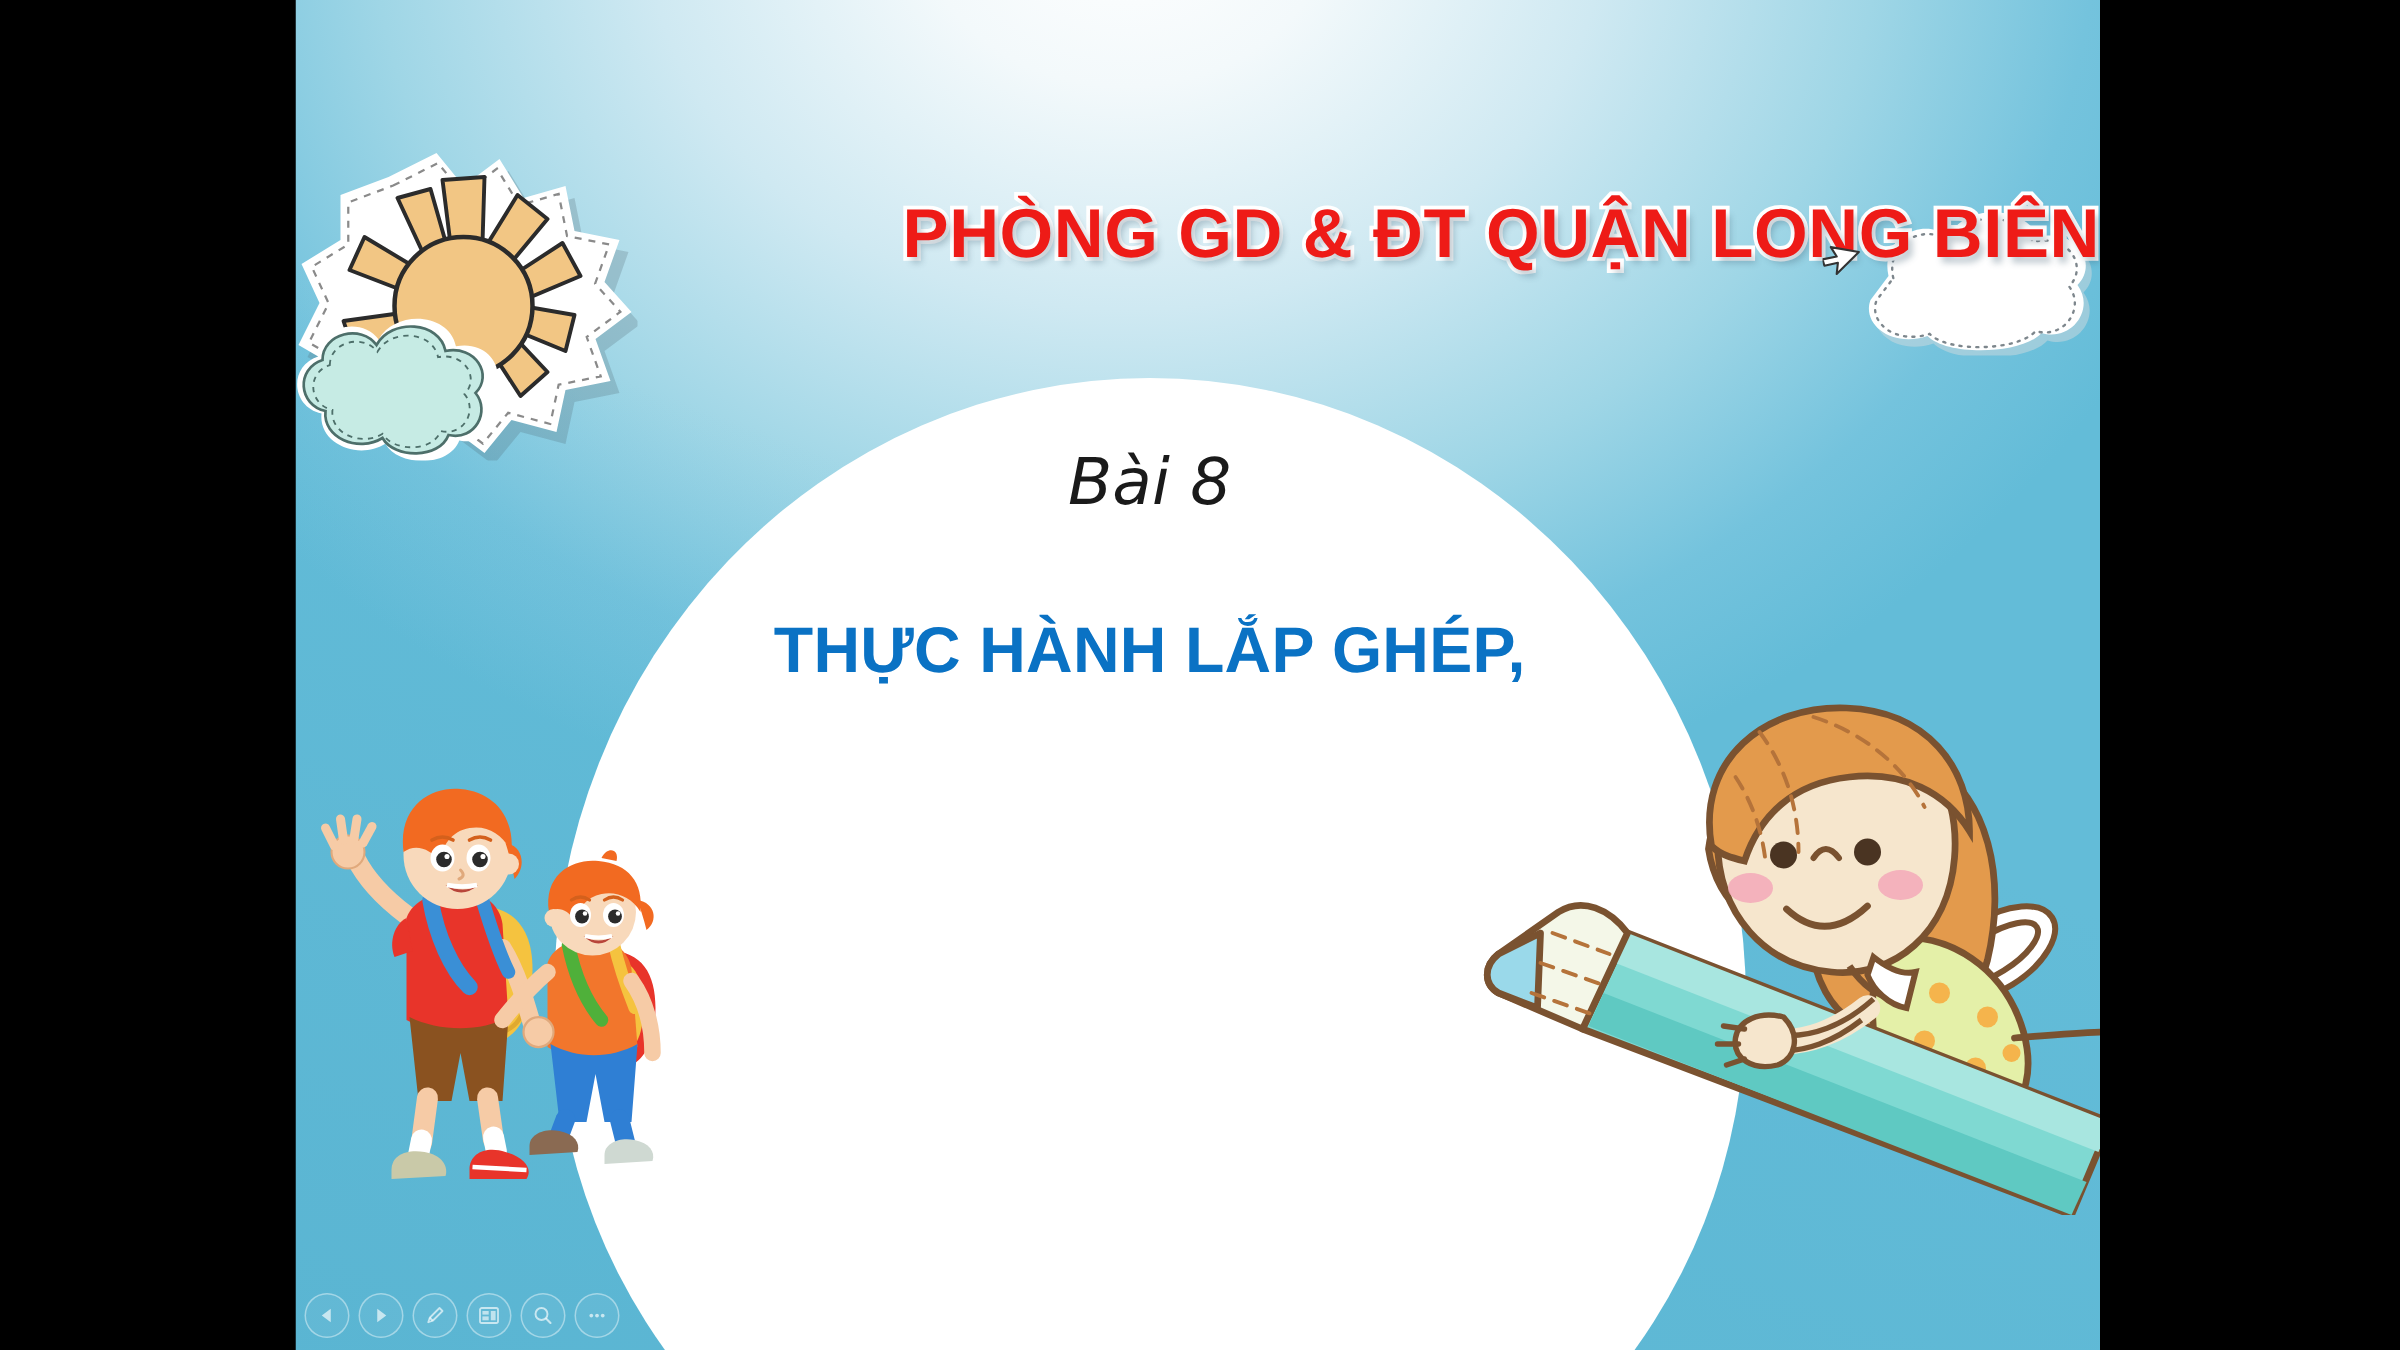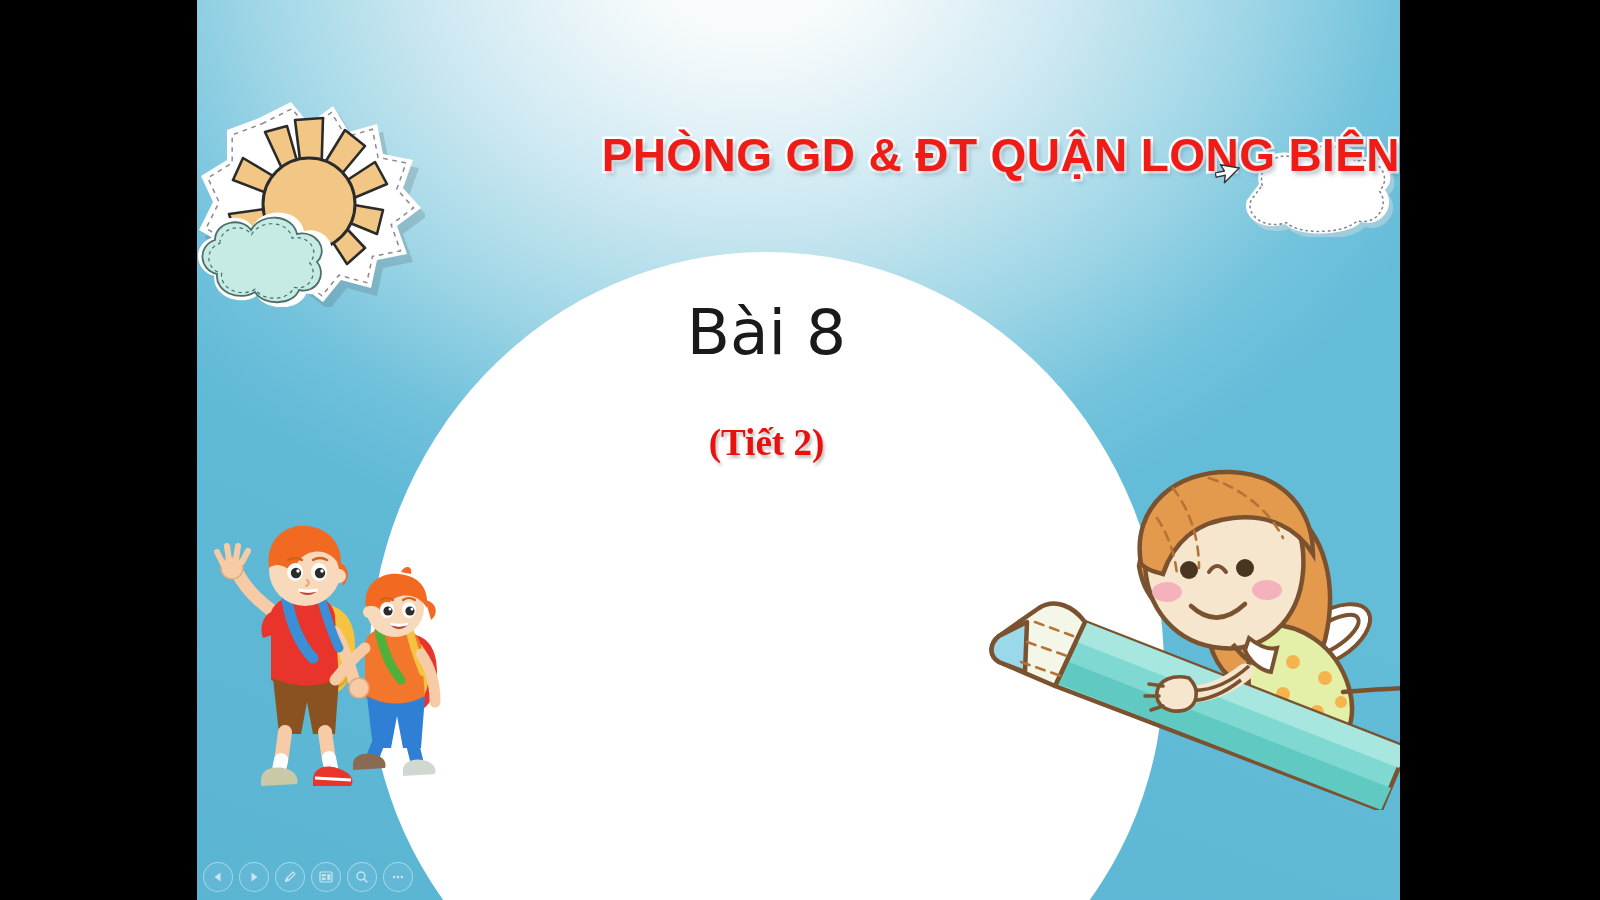"Bài 8" .lesson-number { font-size: 63px -> 43px; font-style: none -> italic }
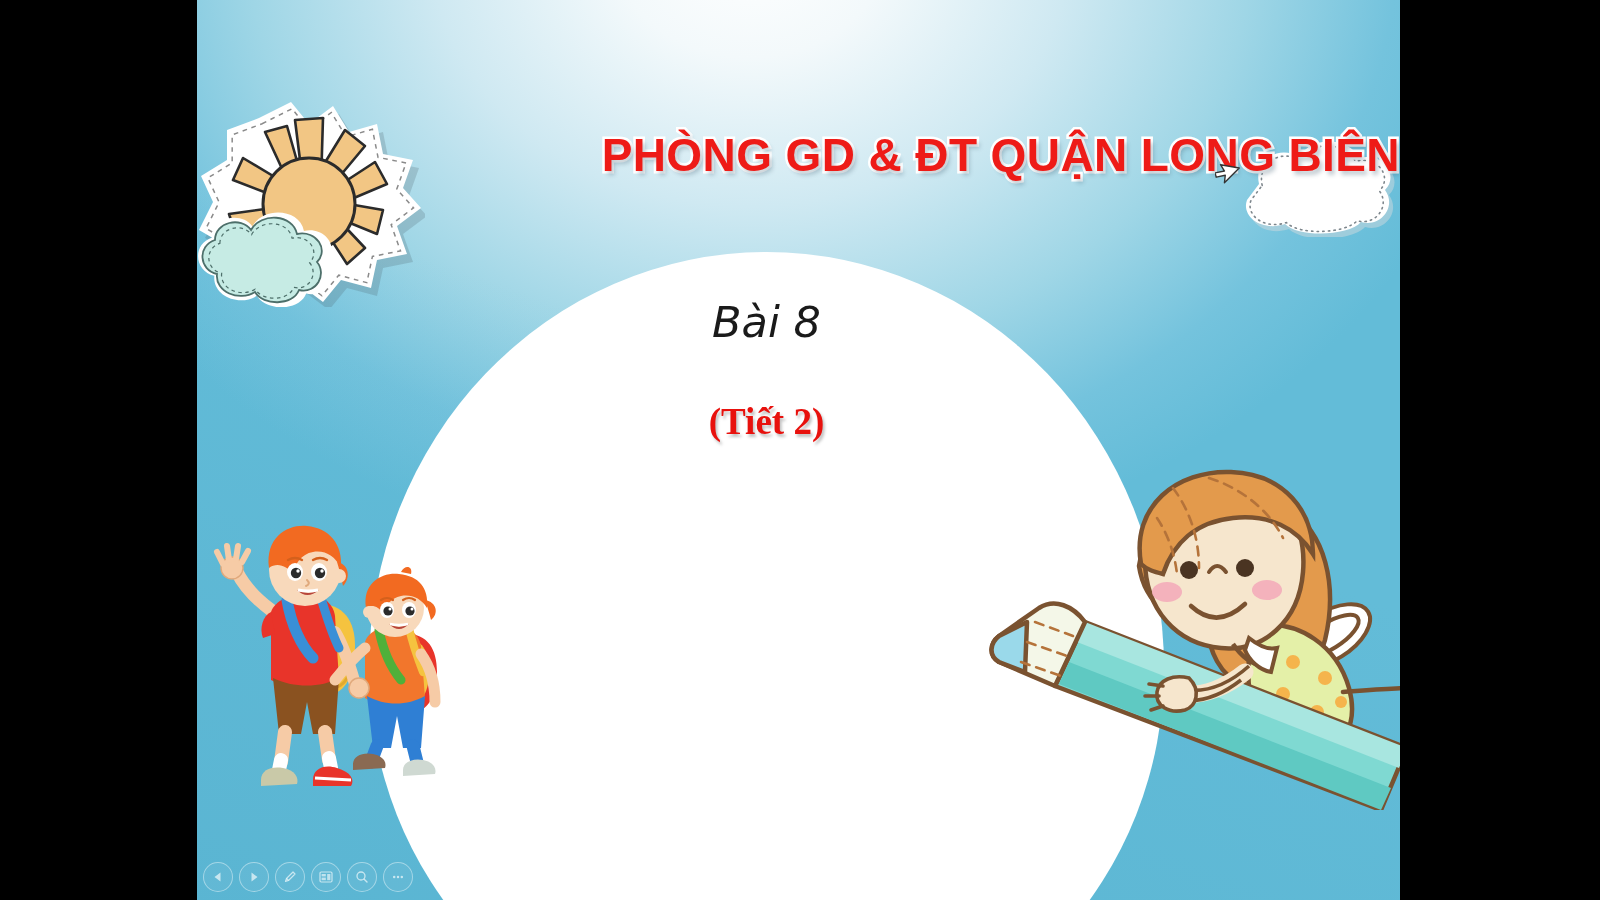"THỰC HÀNH LẮP GHÉP," div { html: none -> <div>THỰC HÀNH LẮP GHÉP,</div> }
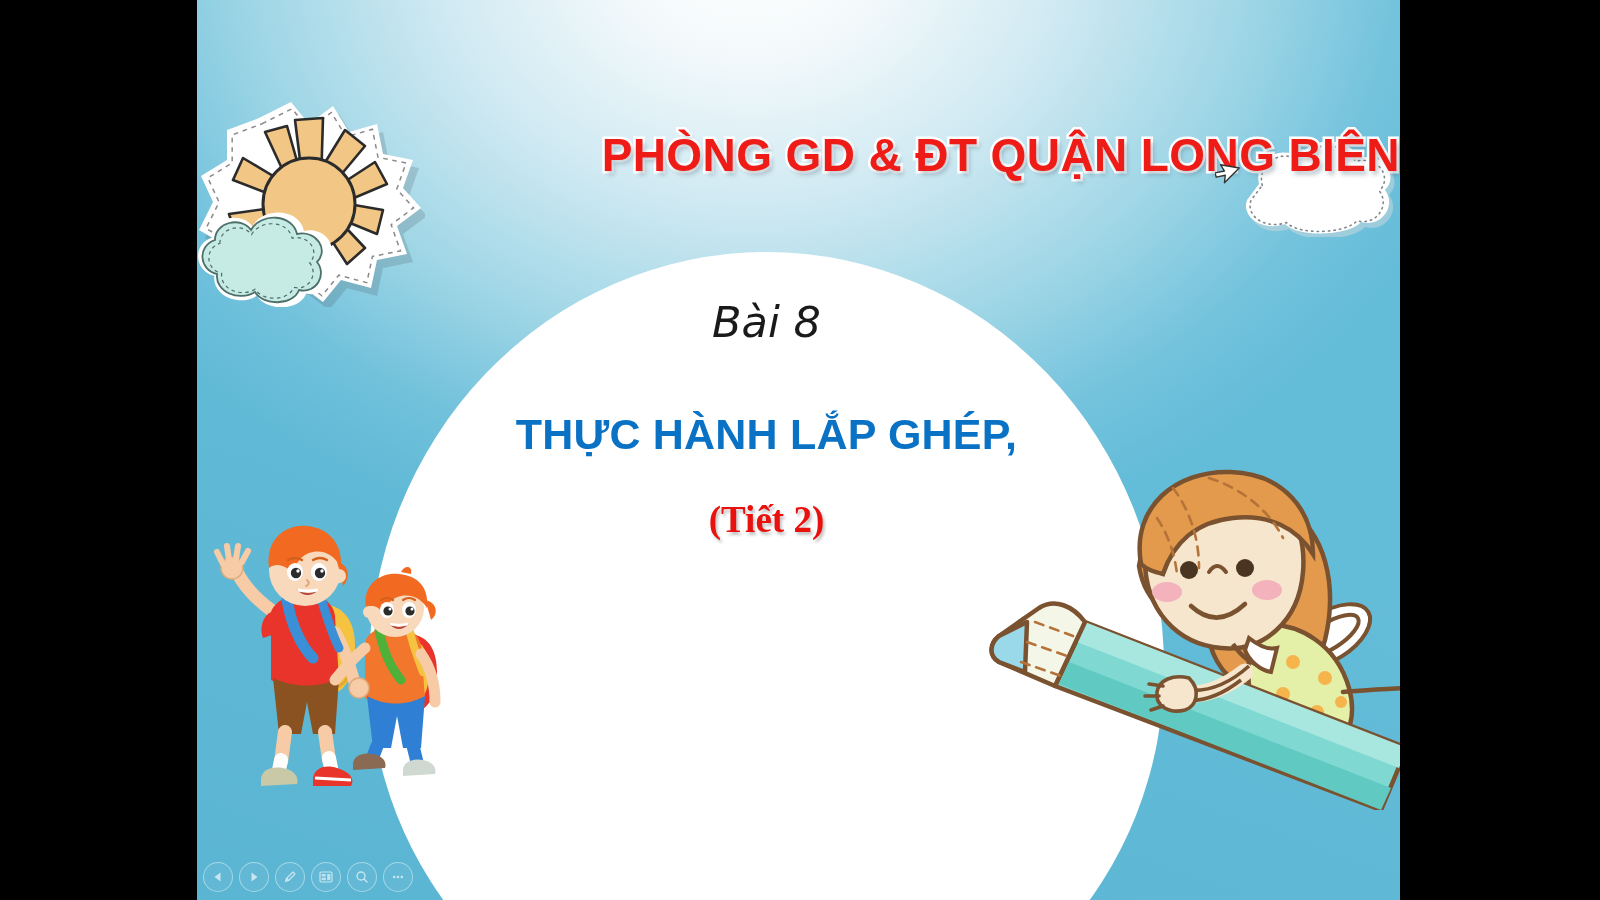"(Tiết 2)" div.lesson-period { html: <div>(Tiết 2)</div> -> none }
